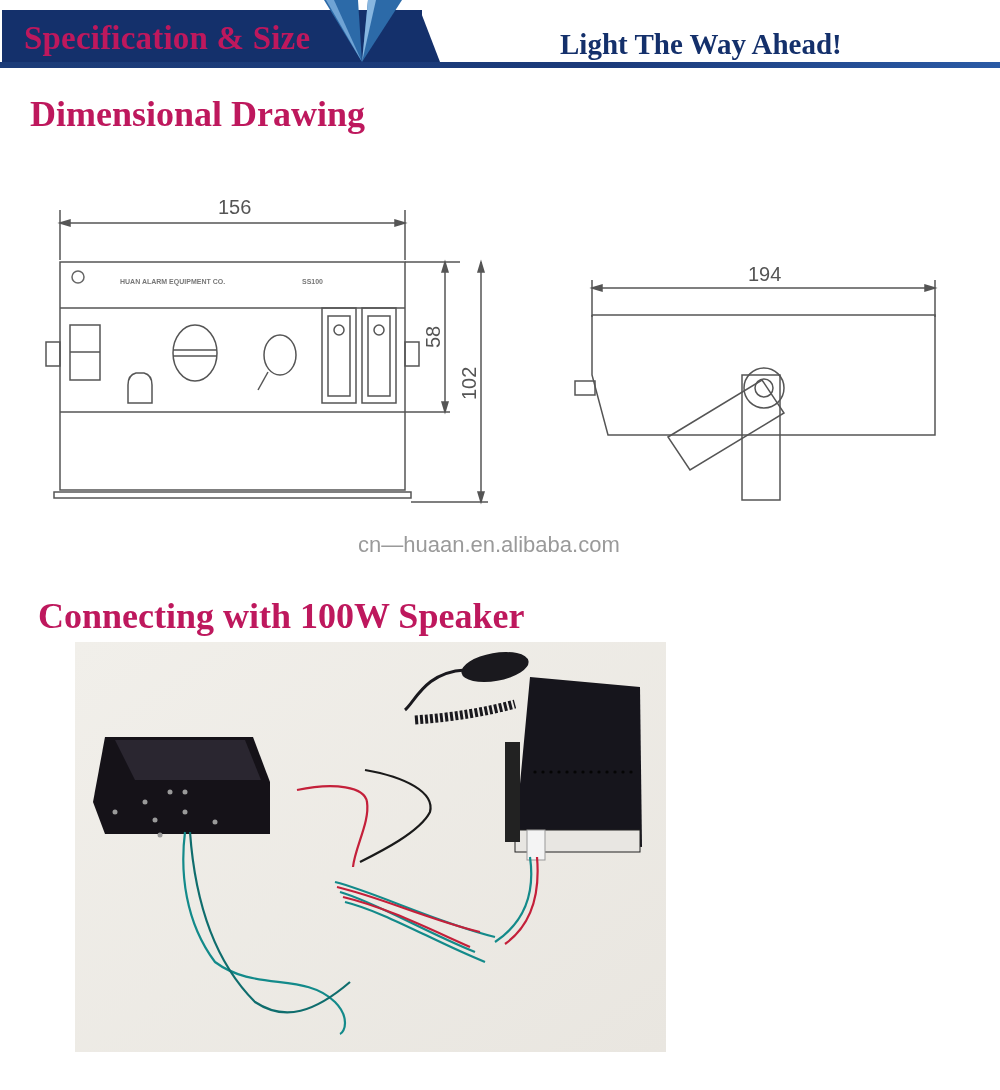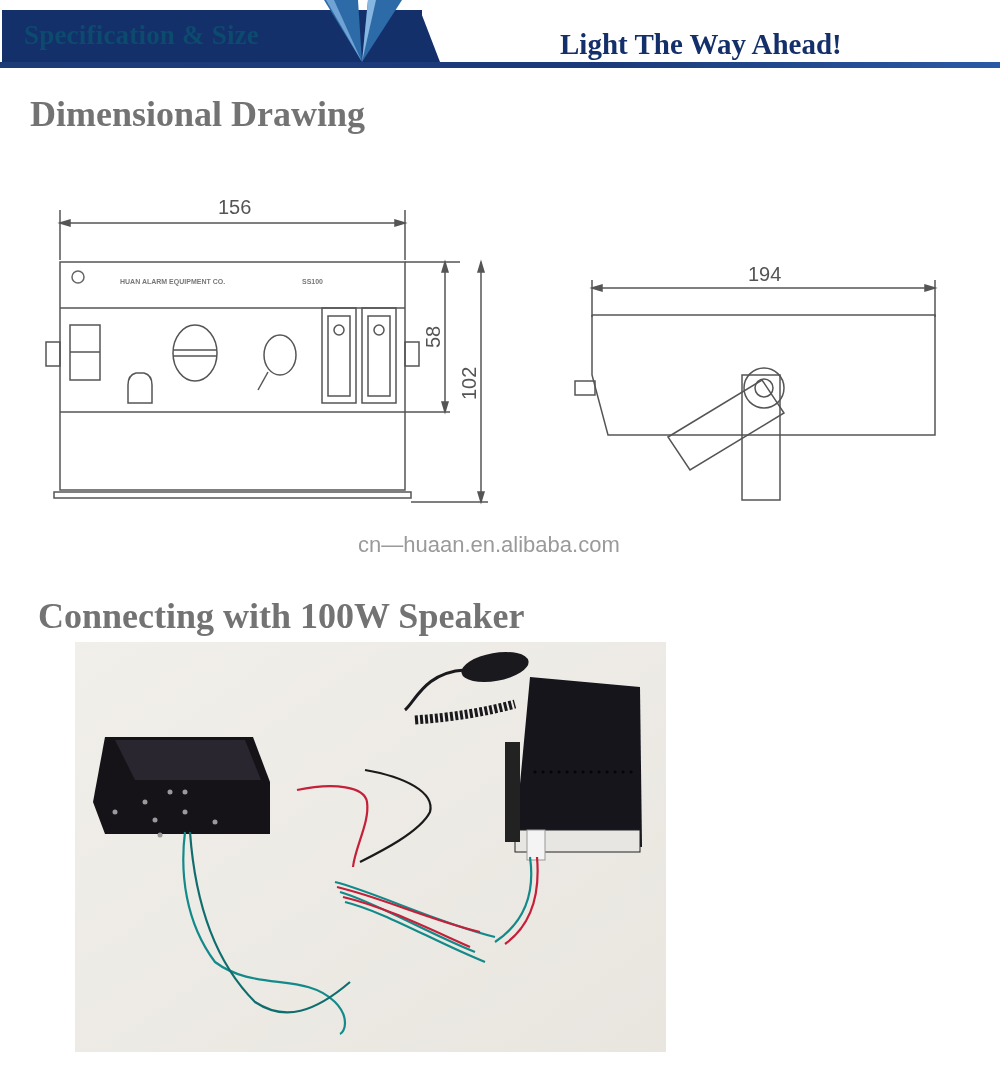"Specification & Size" .banner-title { color: #0c4a6e -> #be185d; font-size: 27px -> 33px }
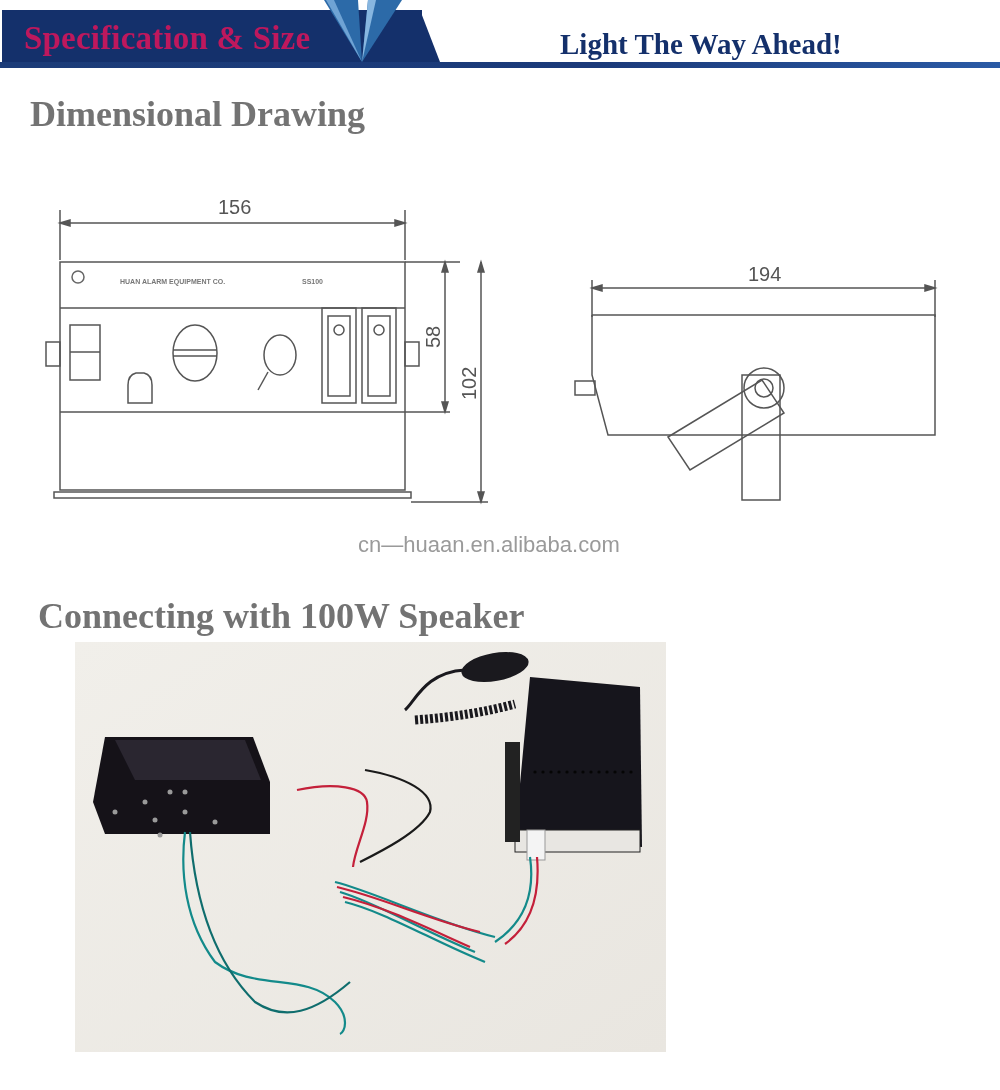"Dimensional Drawing" .section-title { color: #737373 -> #be185d }
